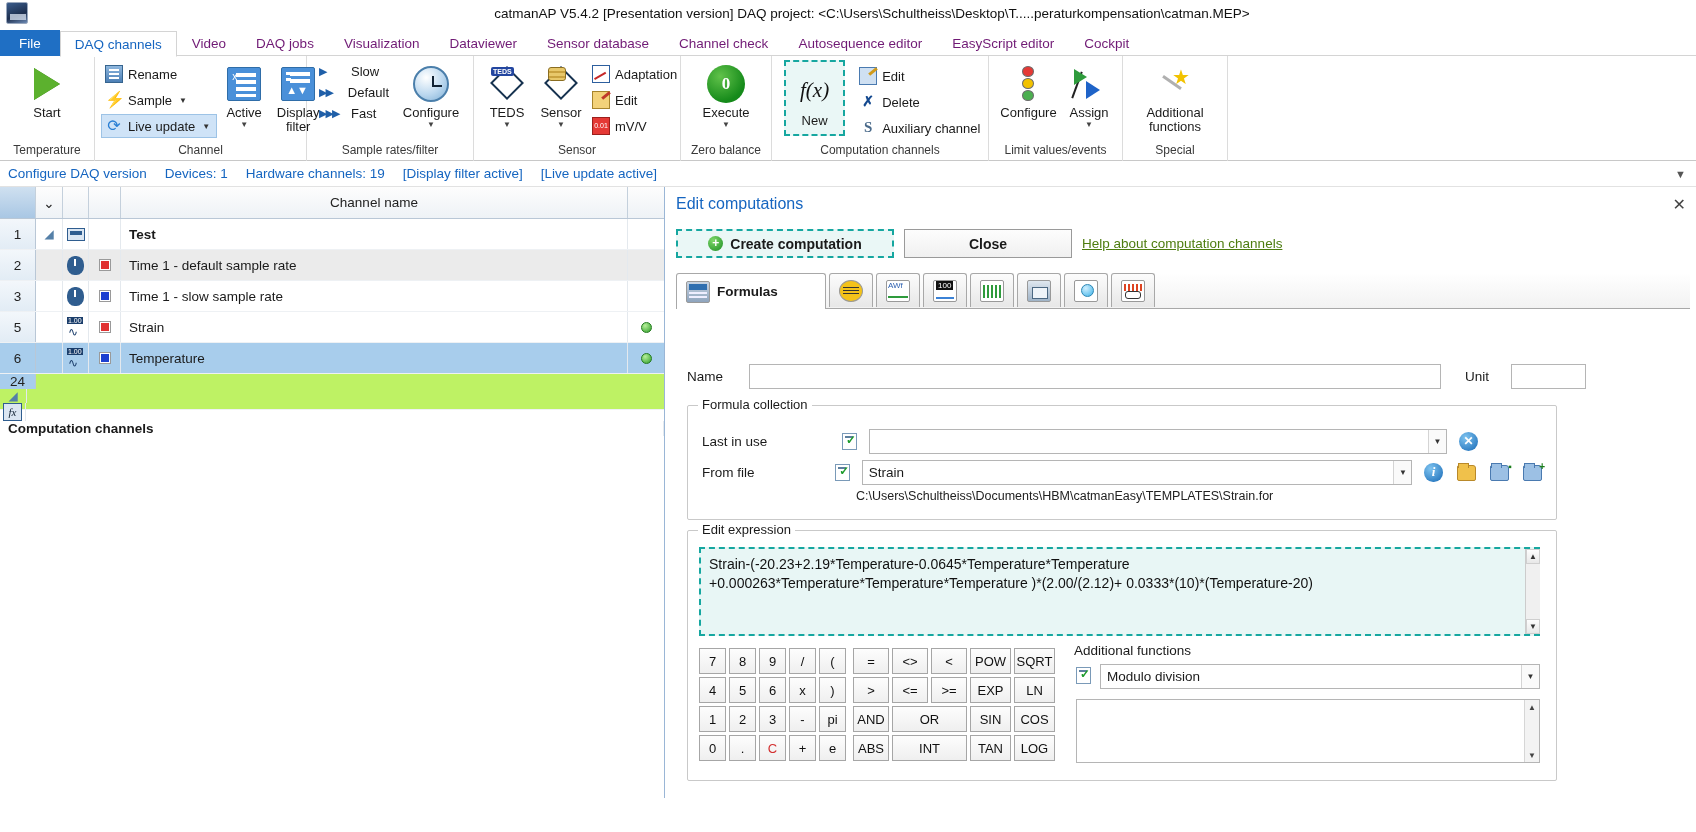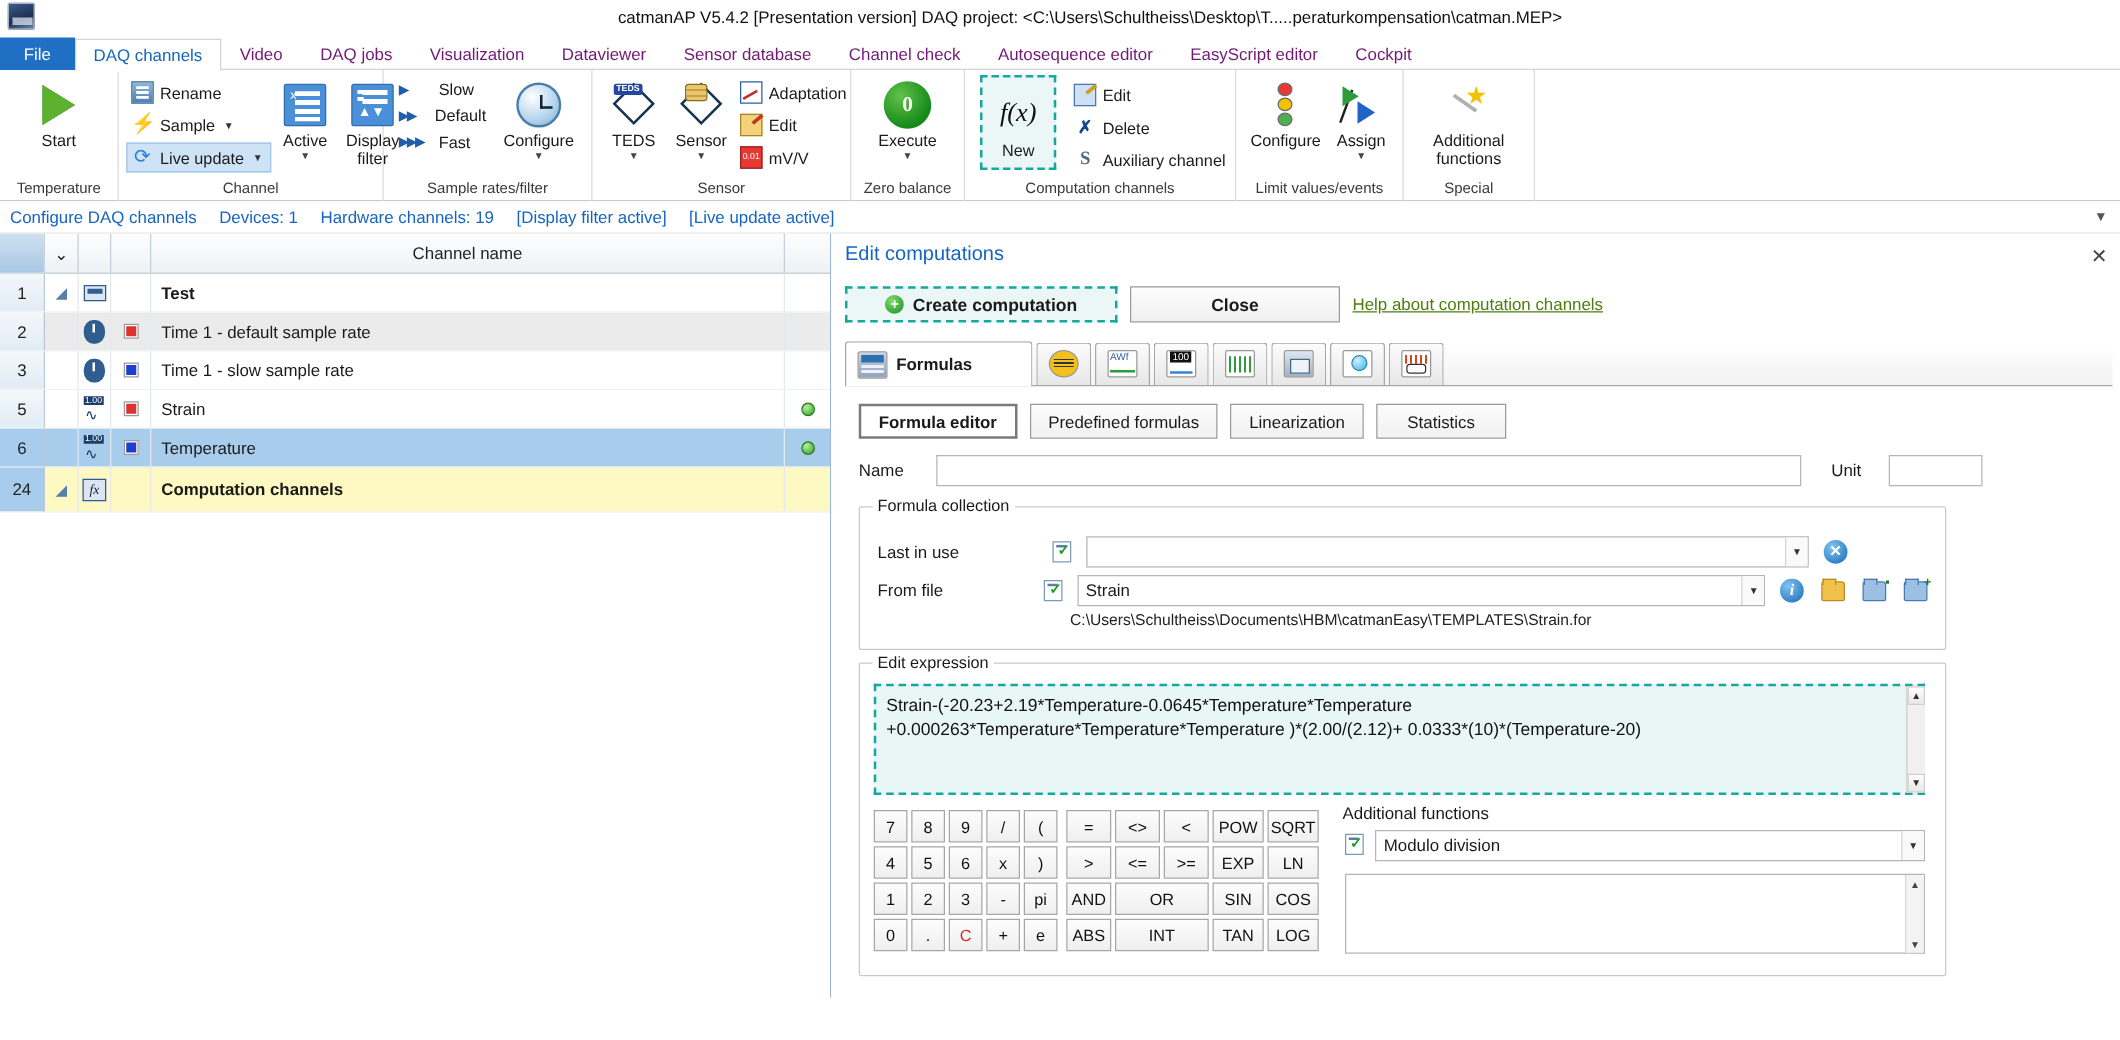"Configure DAQ channels" span { text: channels -> version }
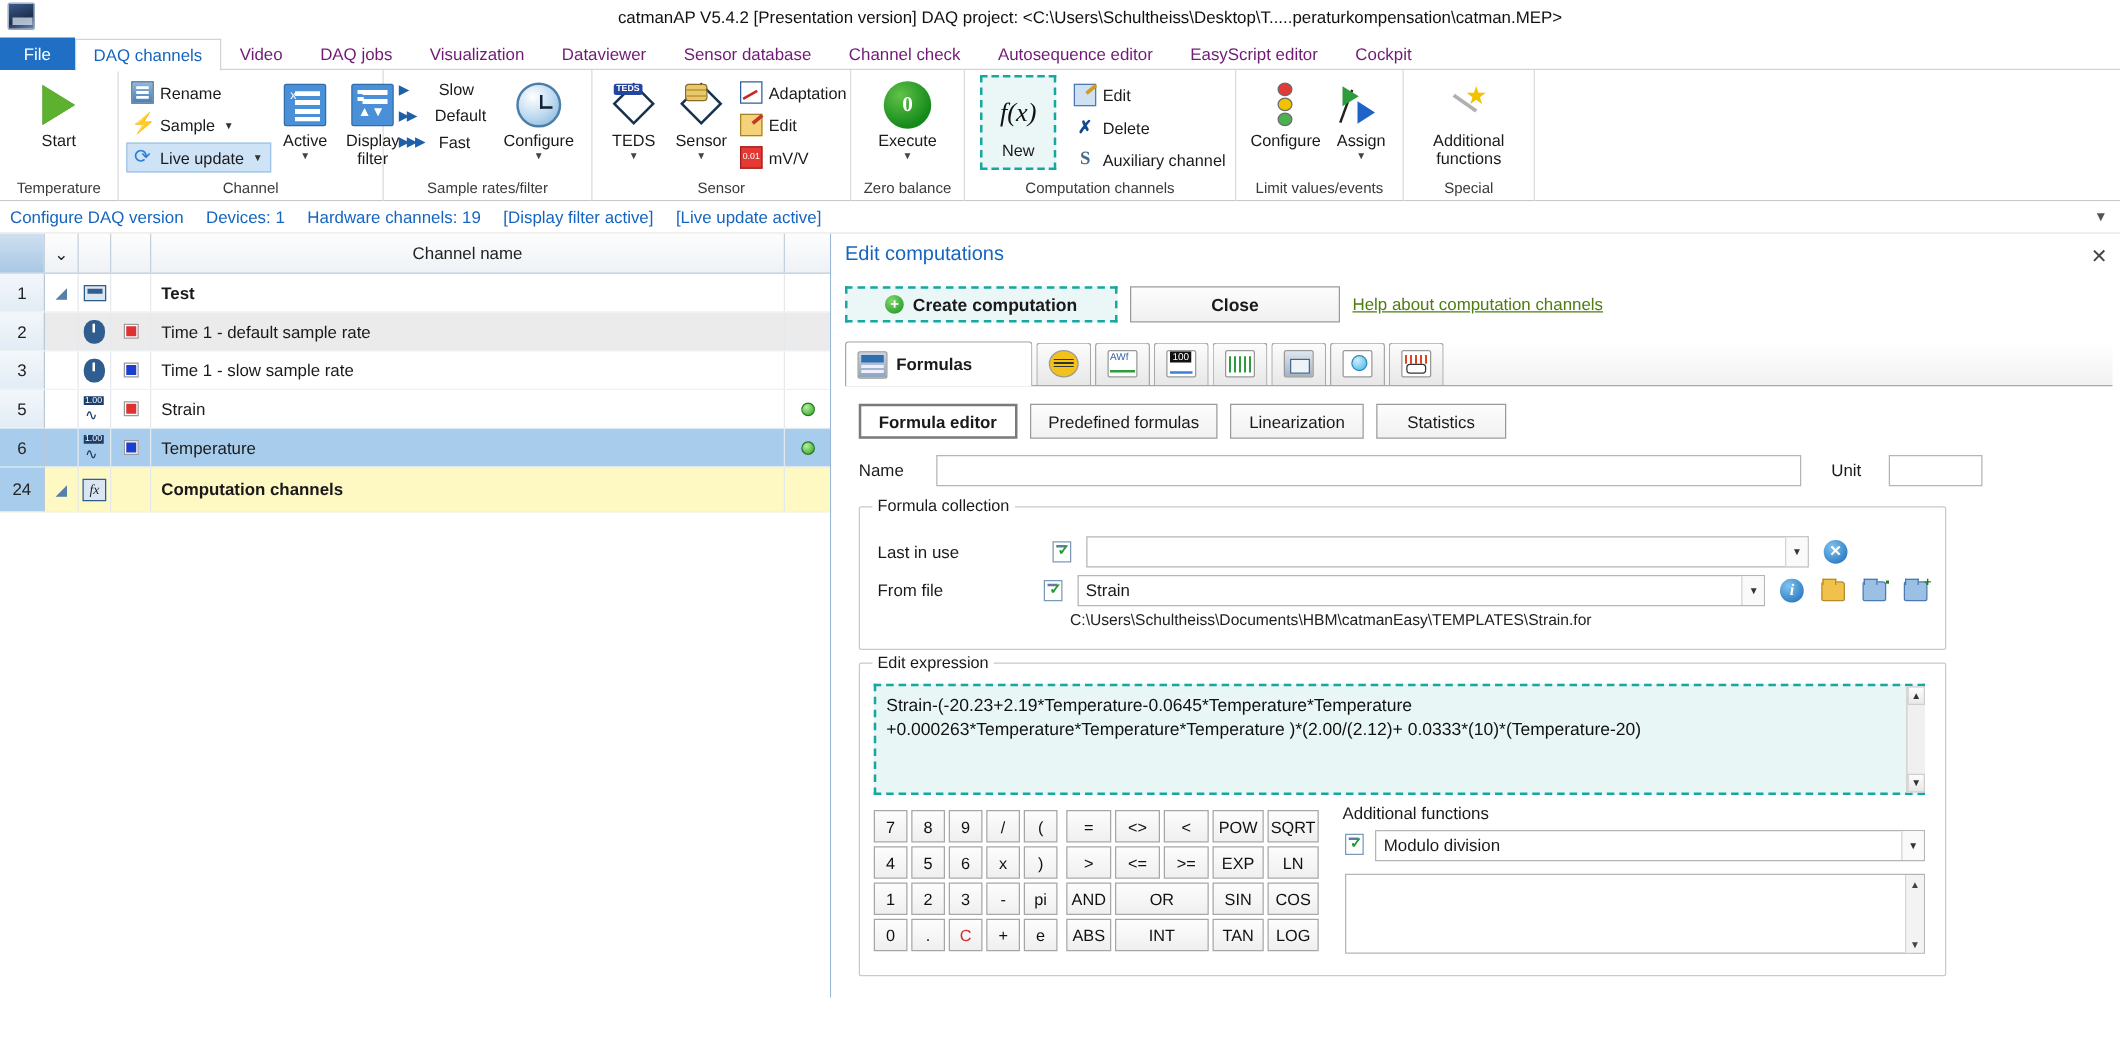"Formulas" .icontabs { align-items: center -> flex-start }
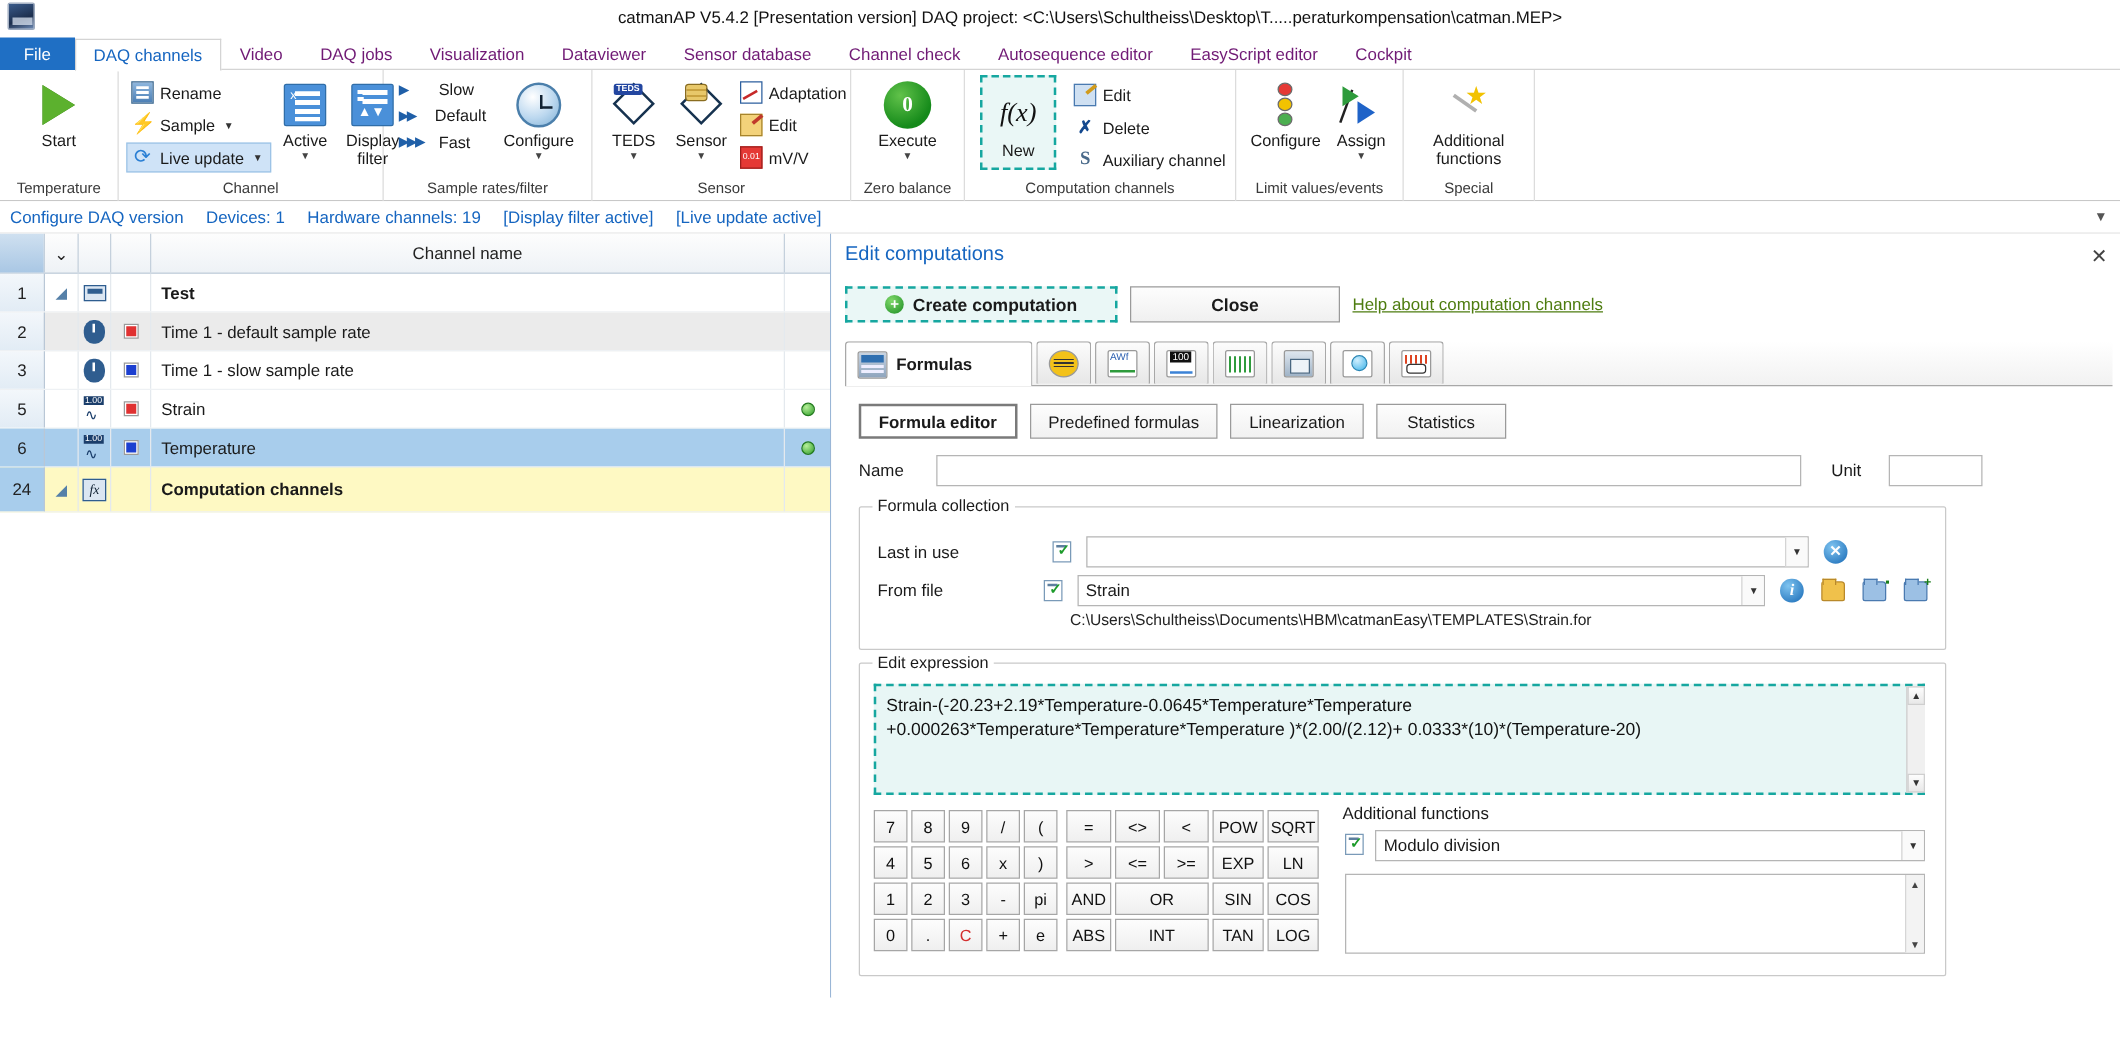"Formula editor" div.subtabs { html: <div> <div>Formula editor</div> <div>Predefined formulas</div> <div>Linearization</div> <div>Statistics</div> </div> -> none }
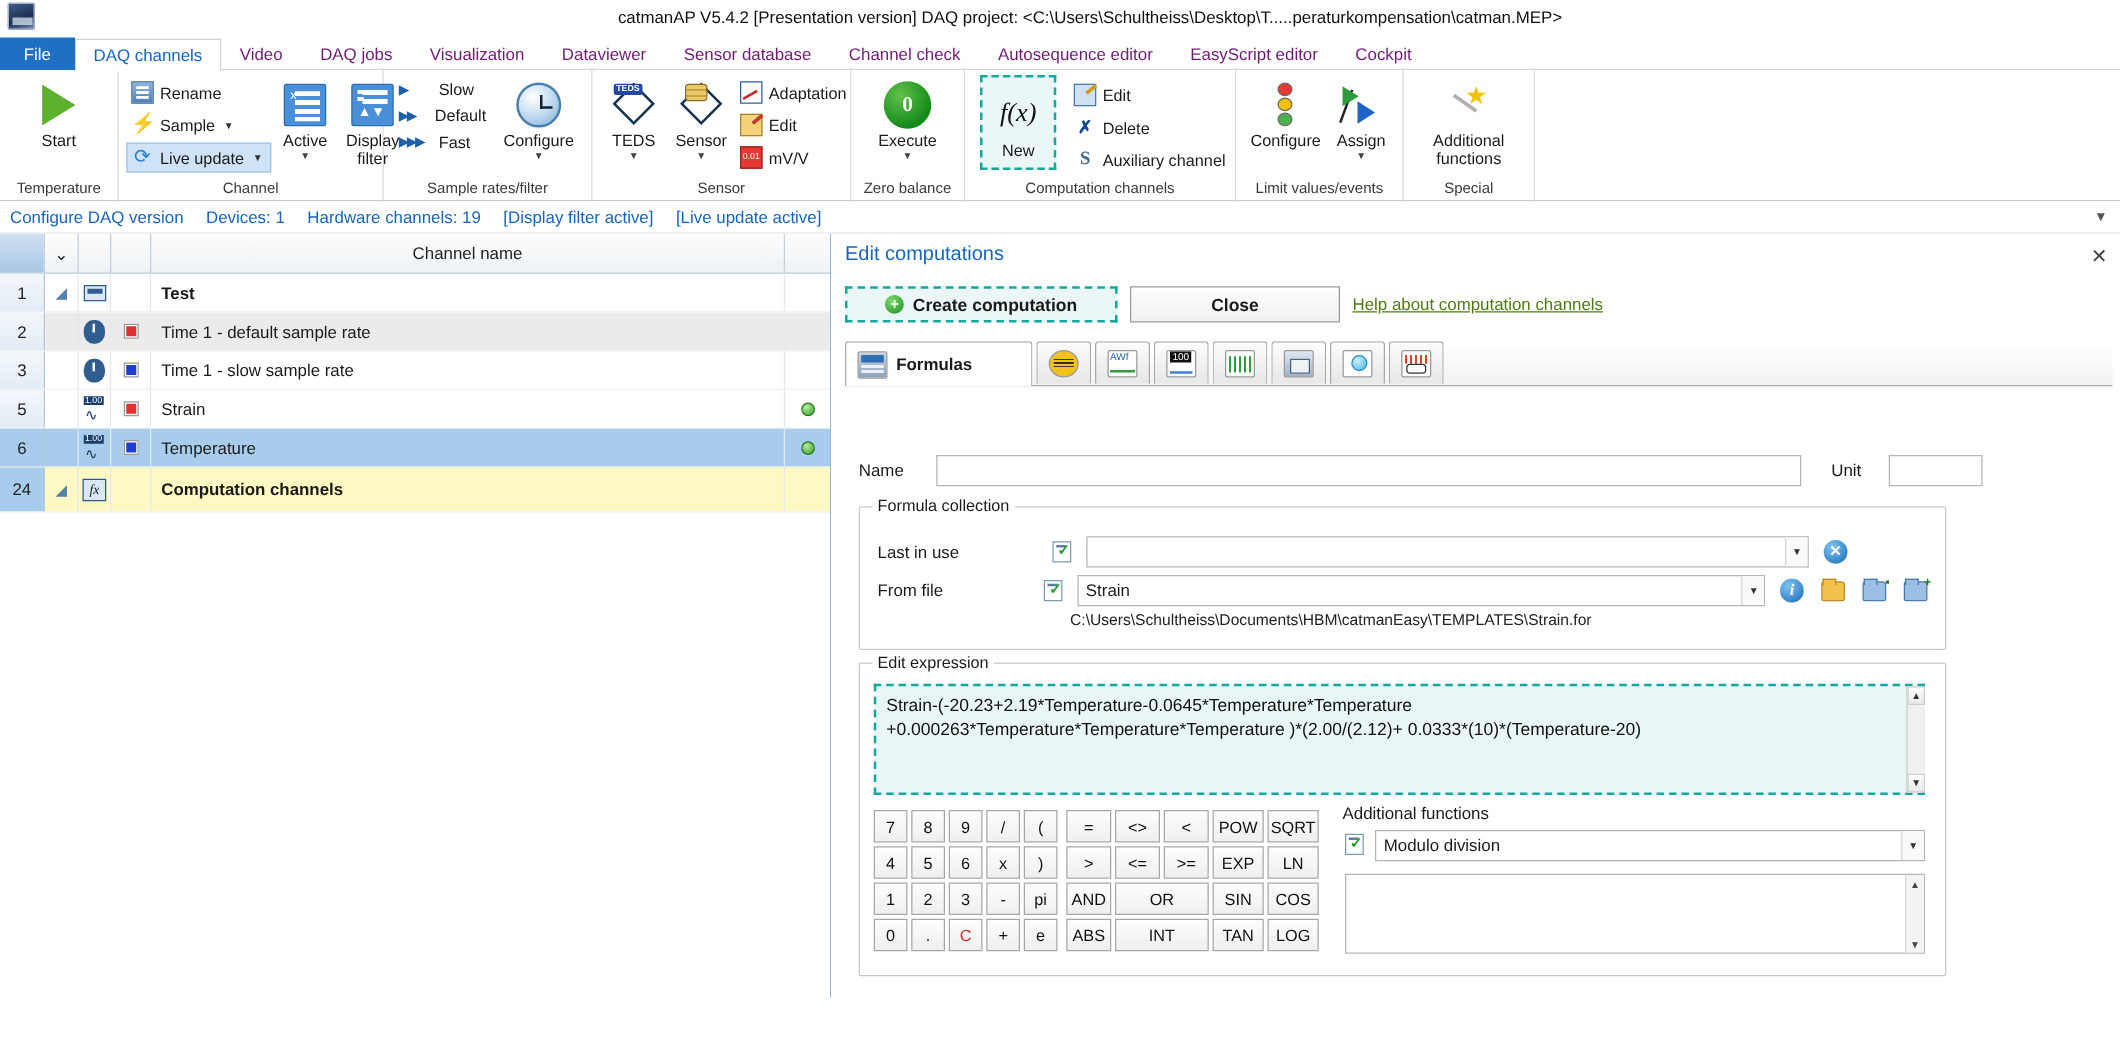"24" .grow.tail { background: #fef9c3 -> #bef264; flex-direction: none -> column }
